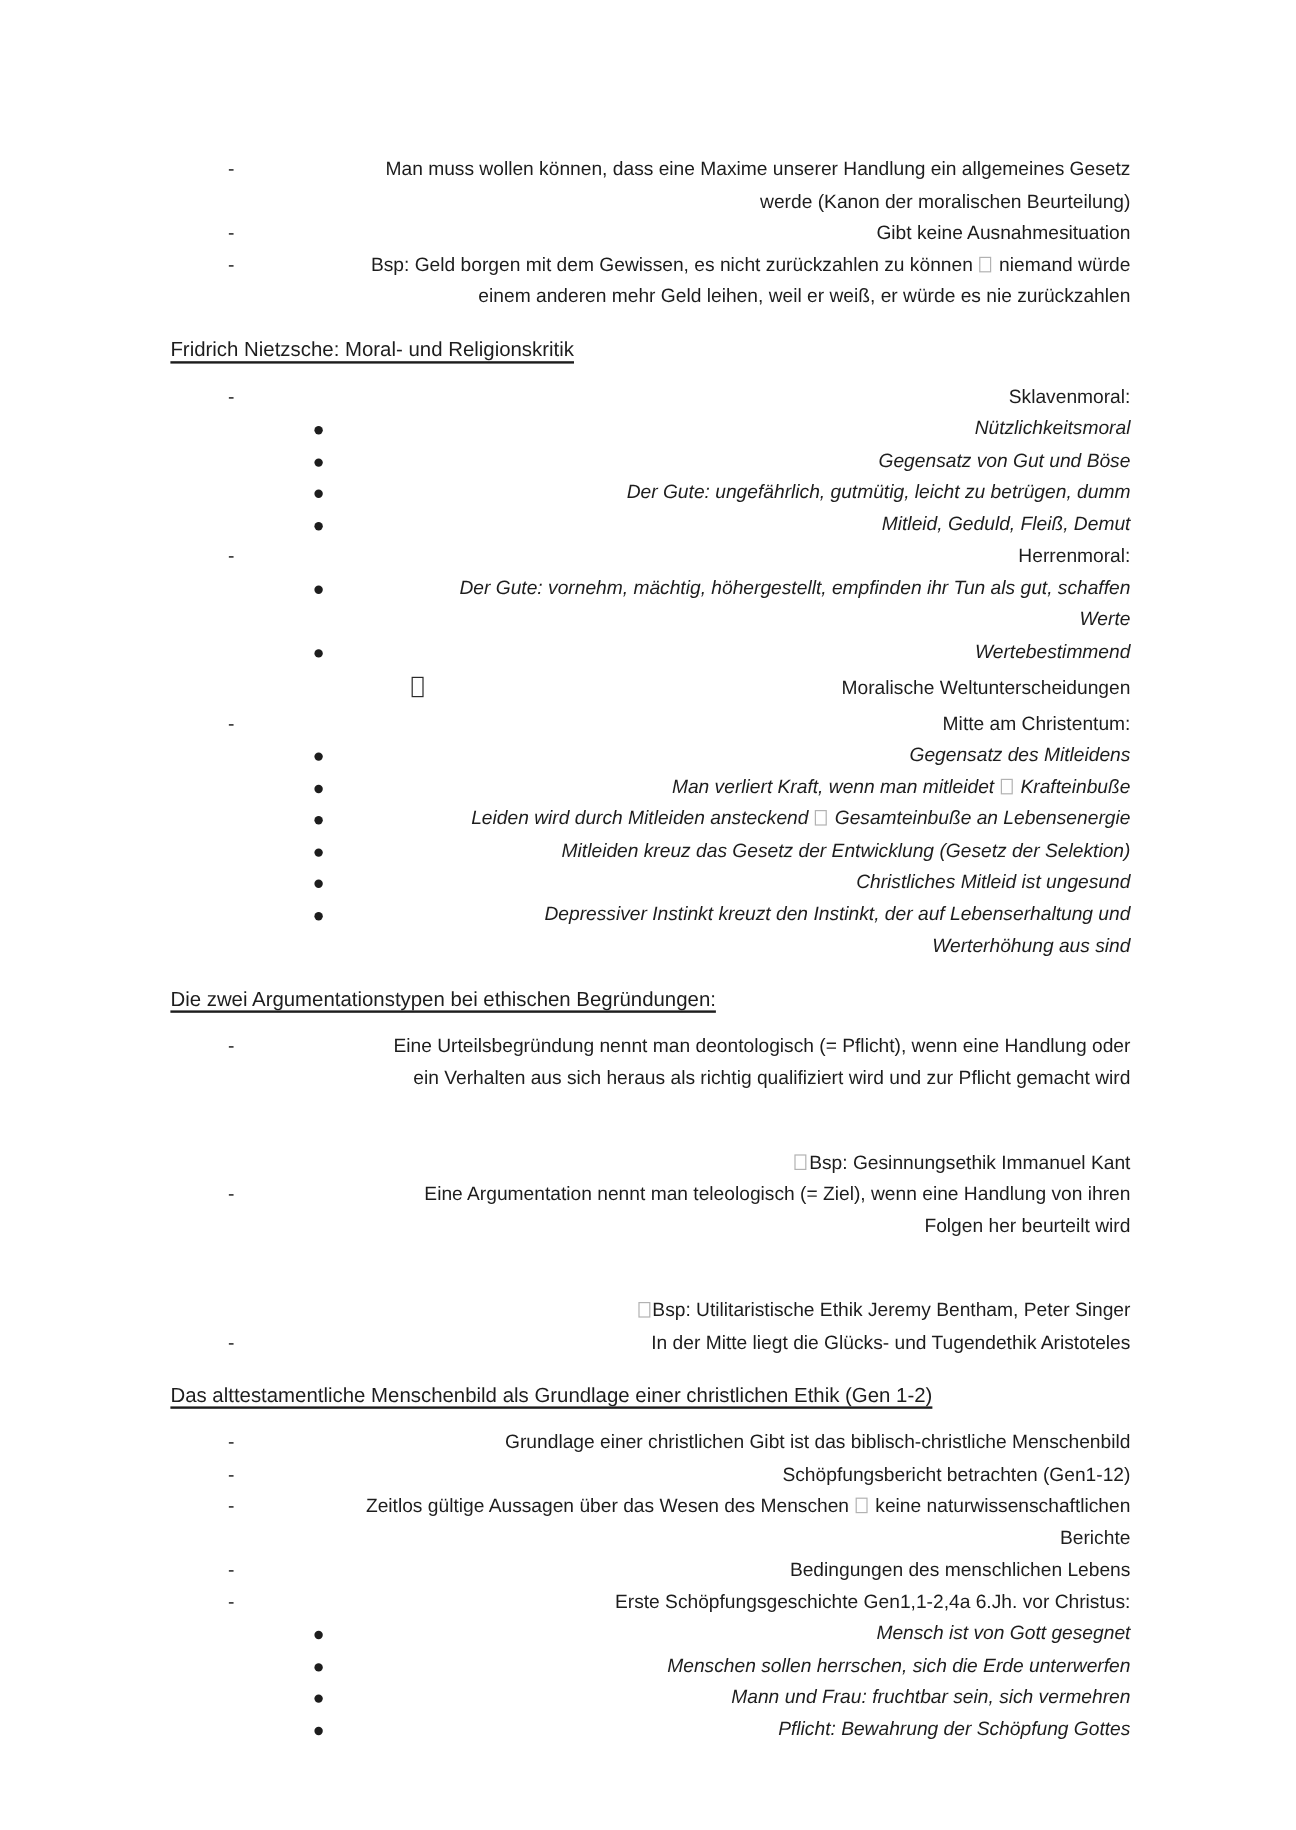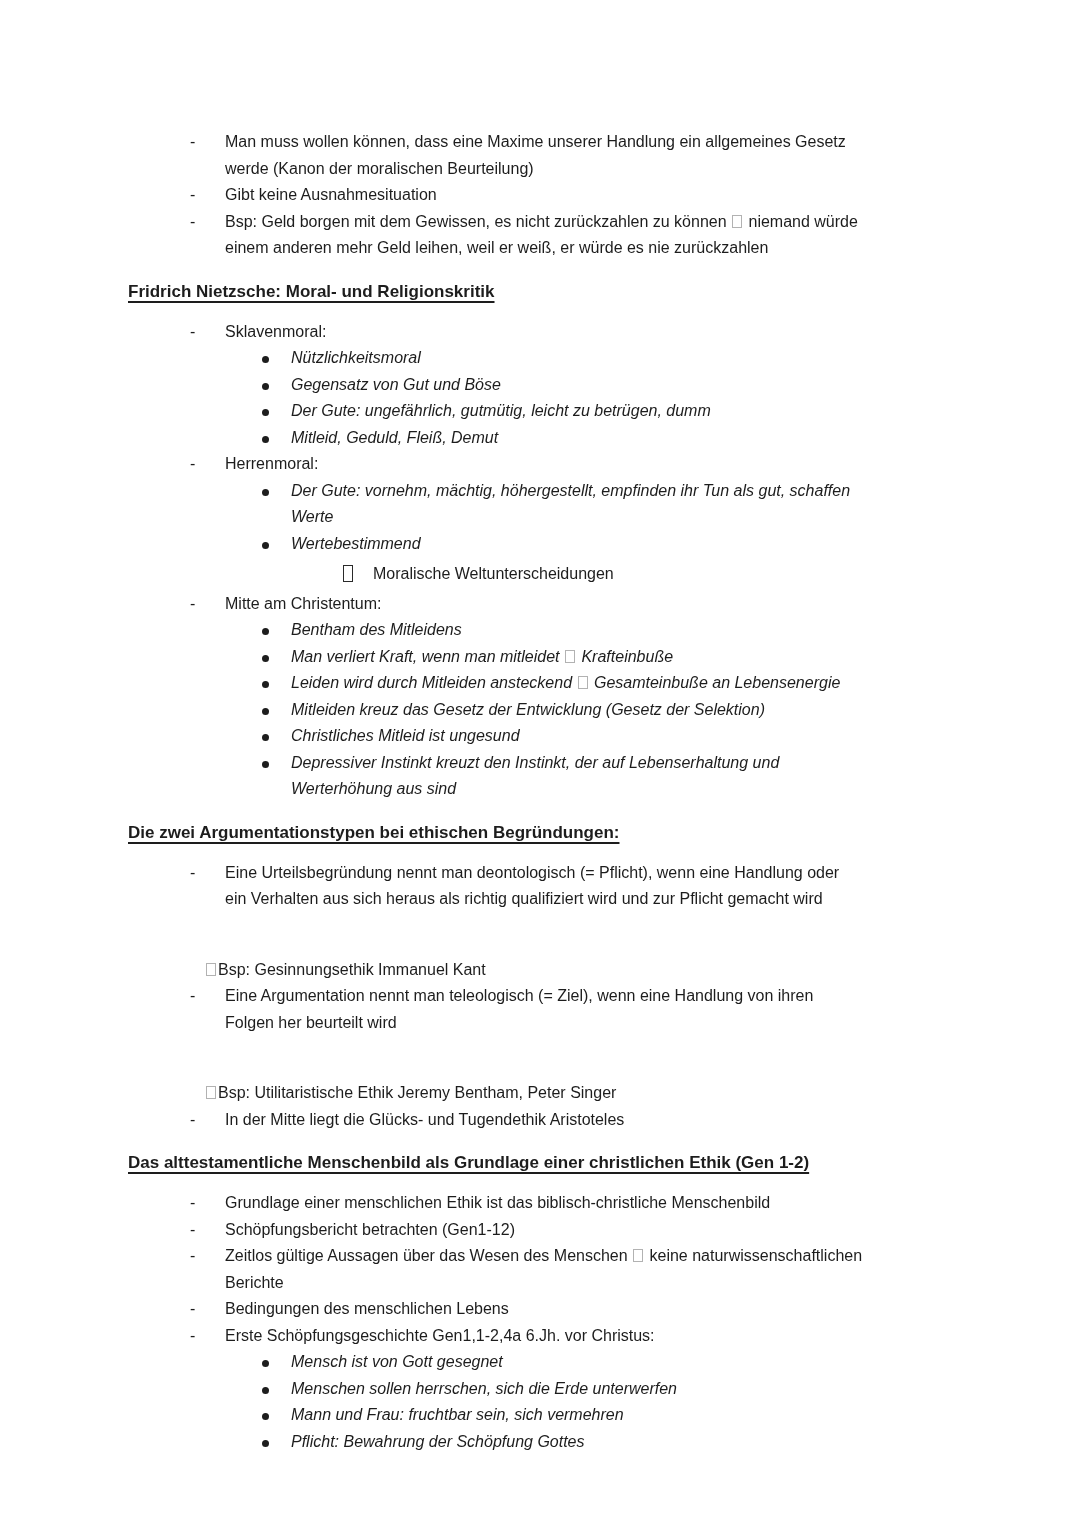"Man muss wollen können, dass" .item .text { text-align: none -> right }
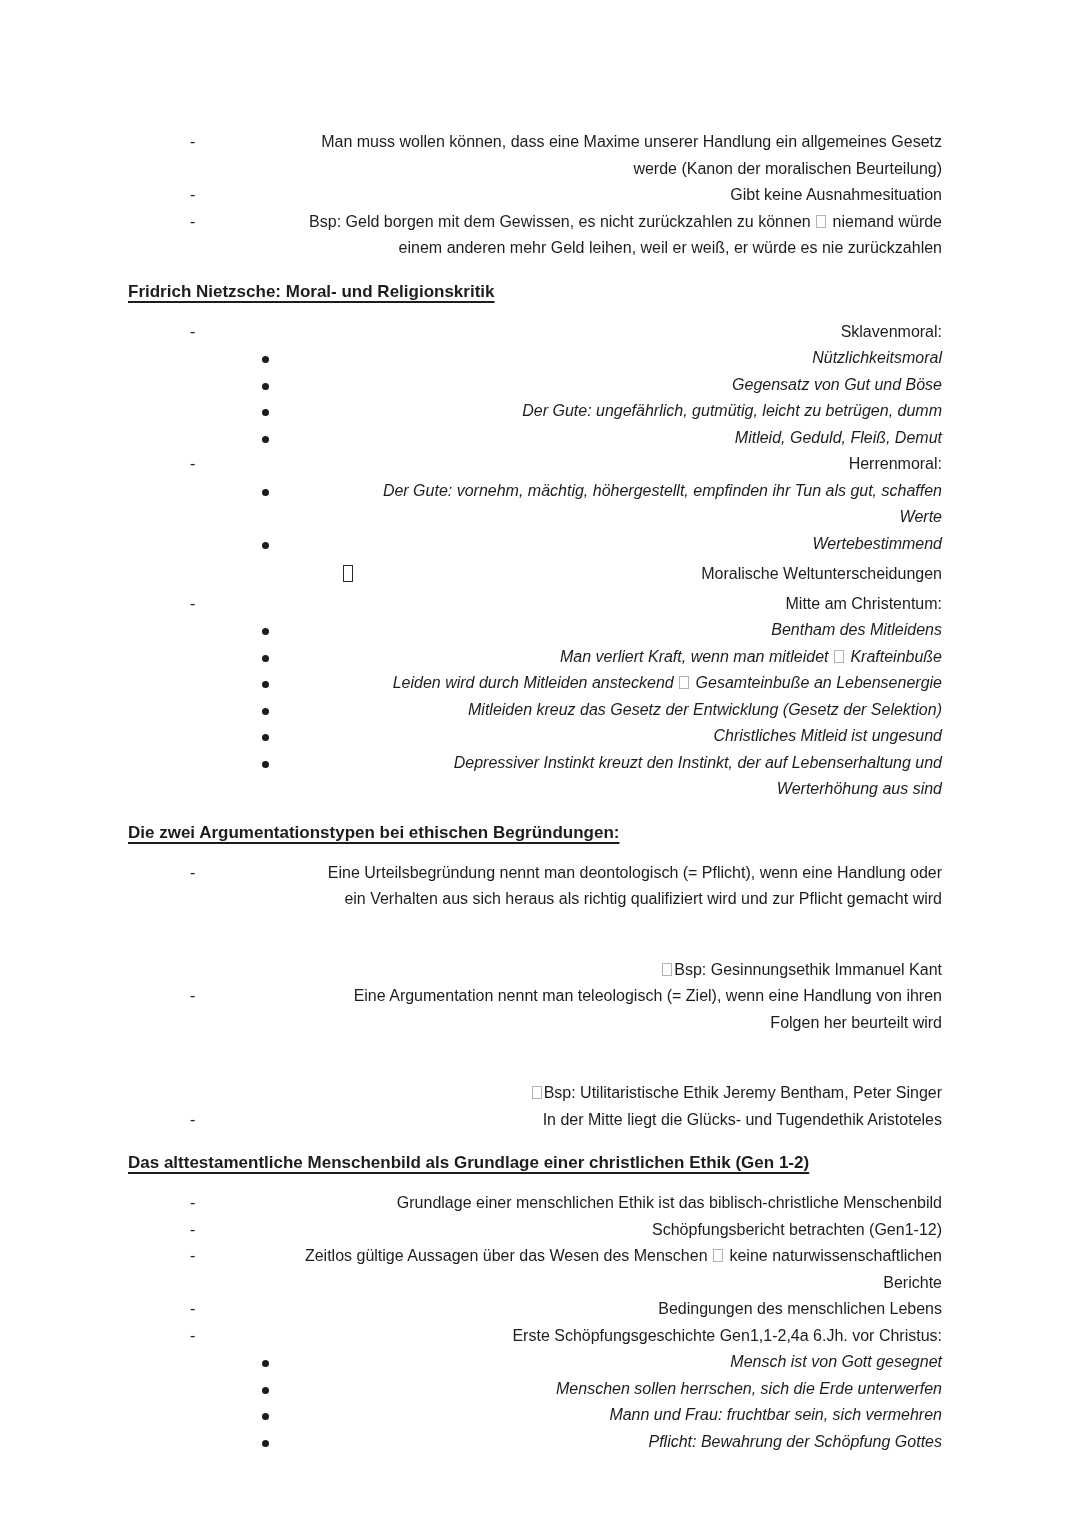"Fridrich Nietzsche: Moral- und" .heading { font-weight: 700 -> 400; margin: 16px 0 14px 0 -> 16px 0 14px 14px }
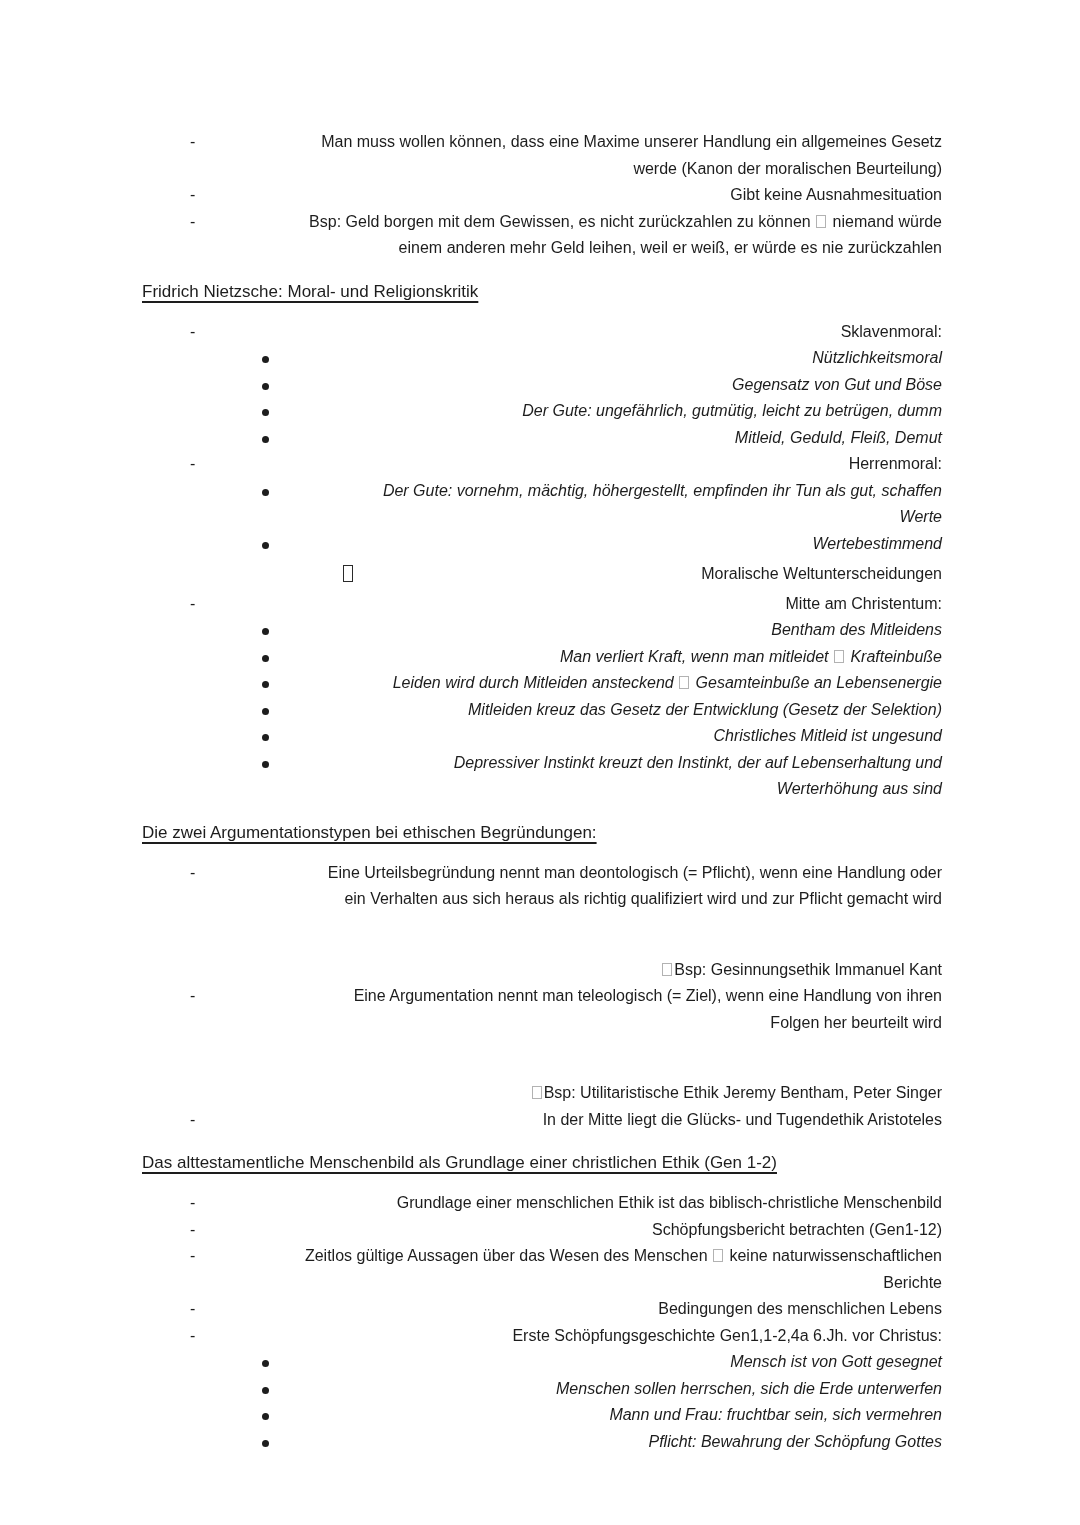"Bentham des Mitleidens" div.text { text: Bentham -> Gegensatz }
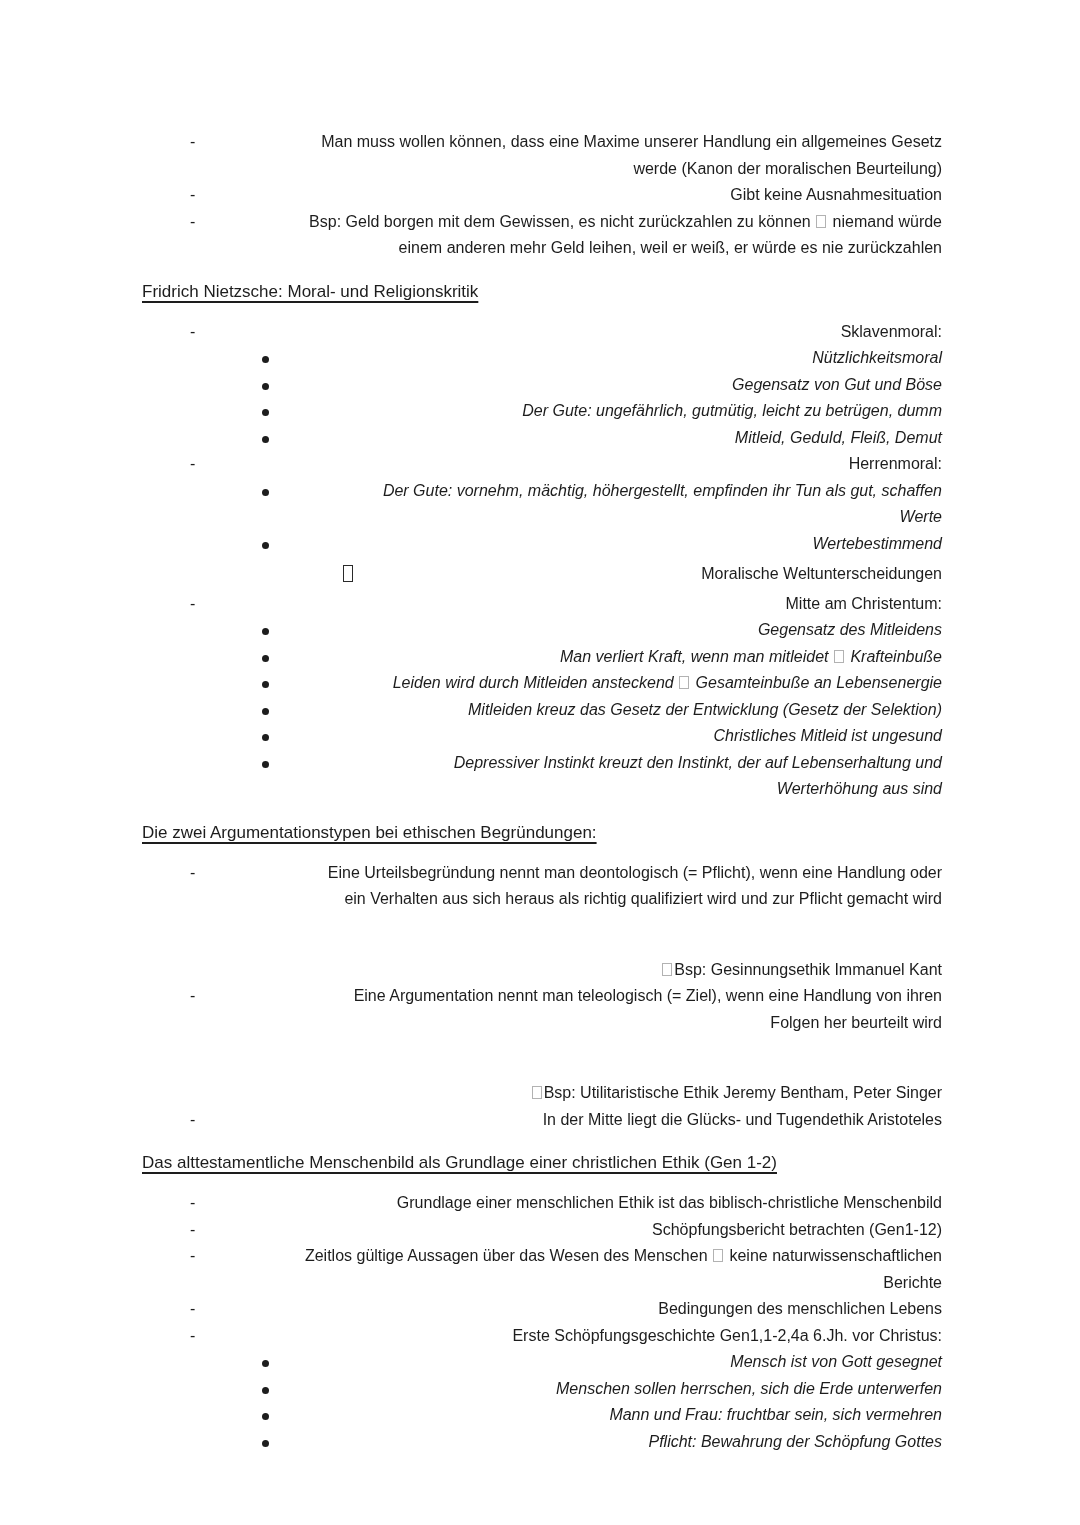"Grundlage einer menschlichen Ethik ist" div.text { text: menschlichen Ethik -> christlichen Gibt }
